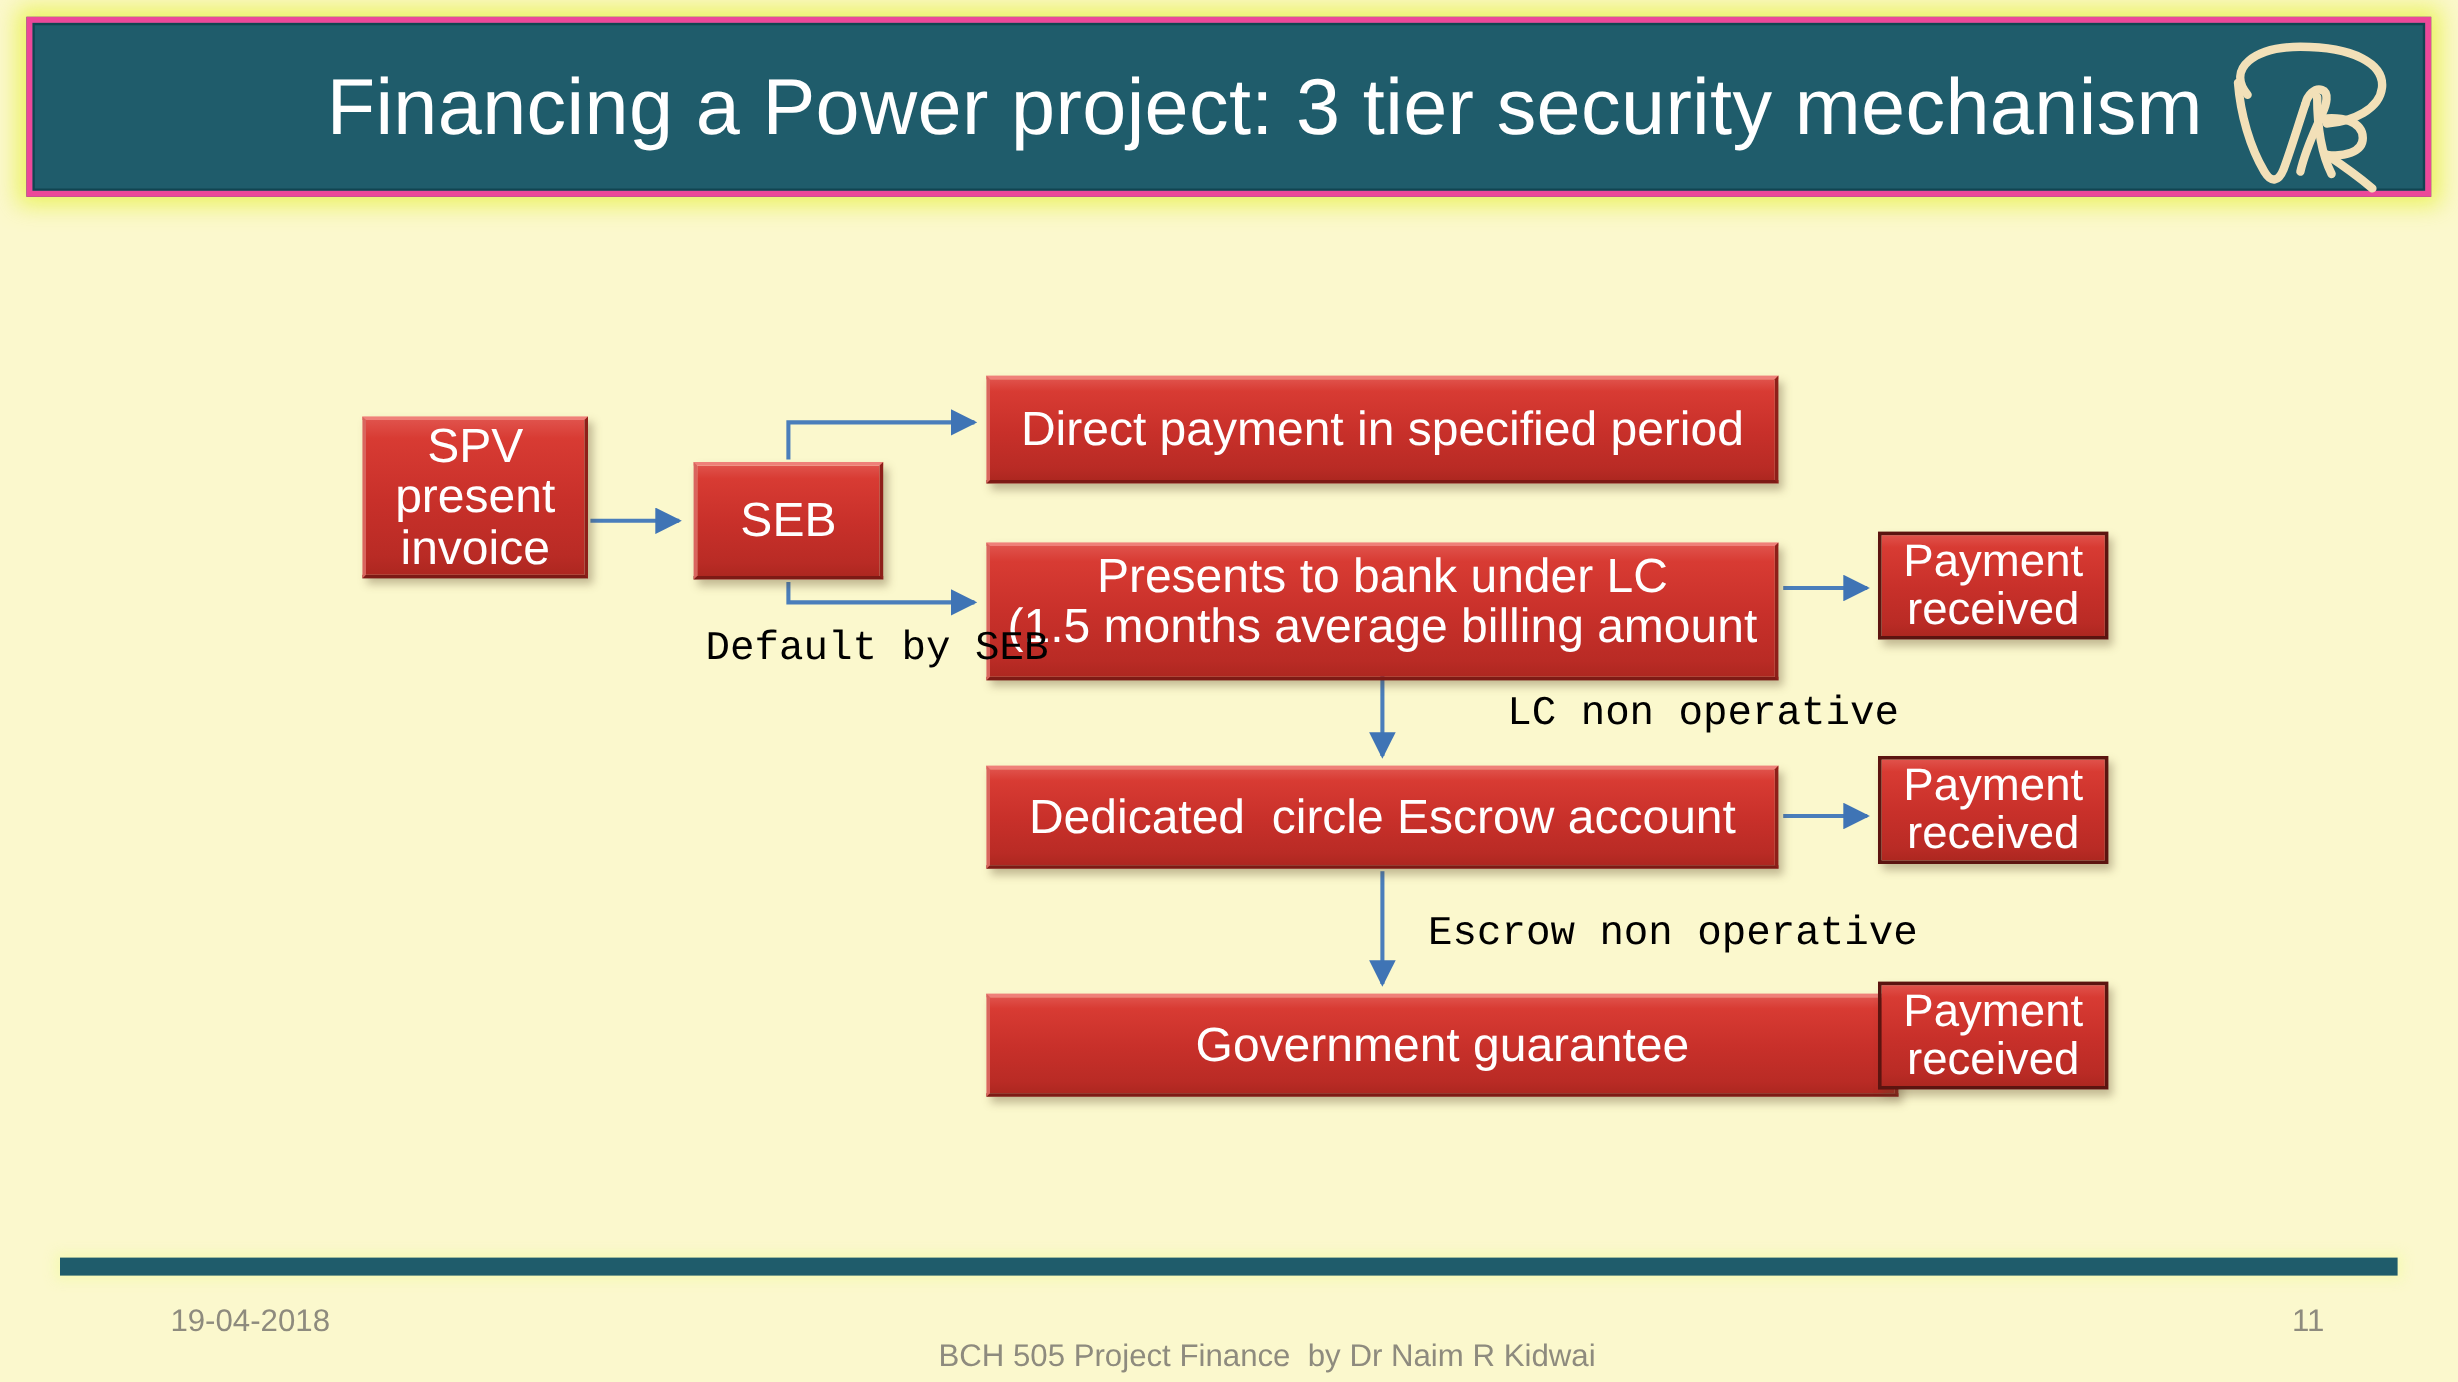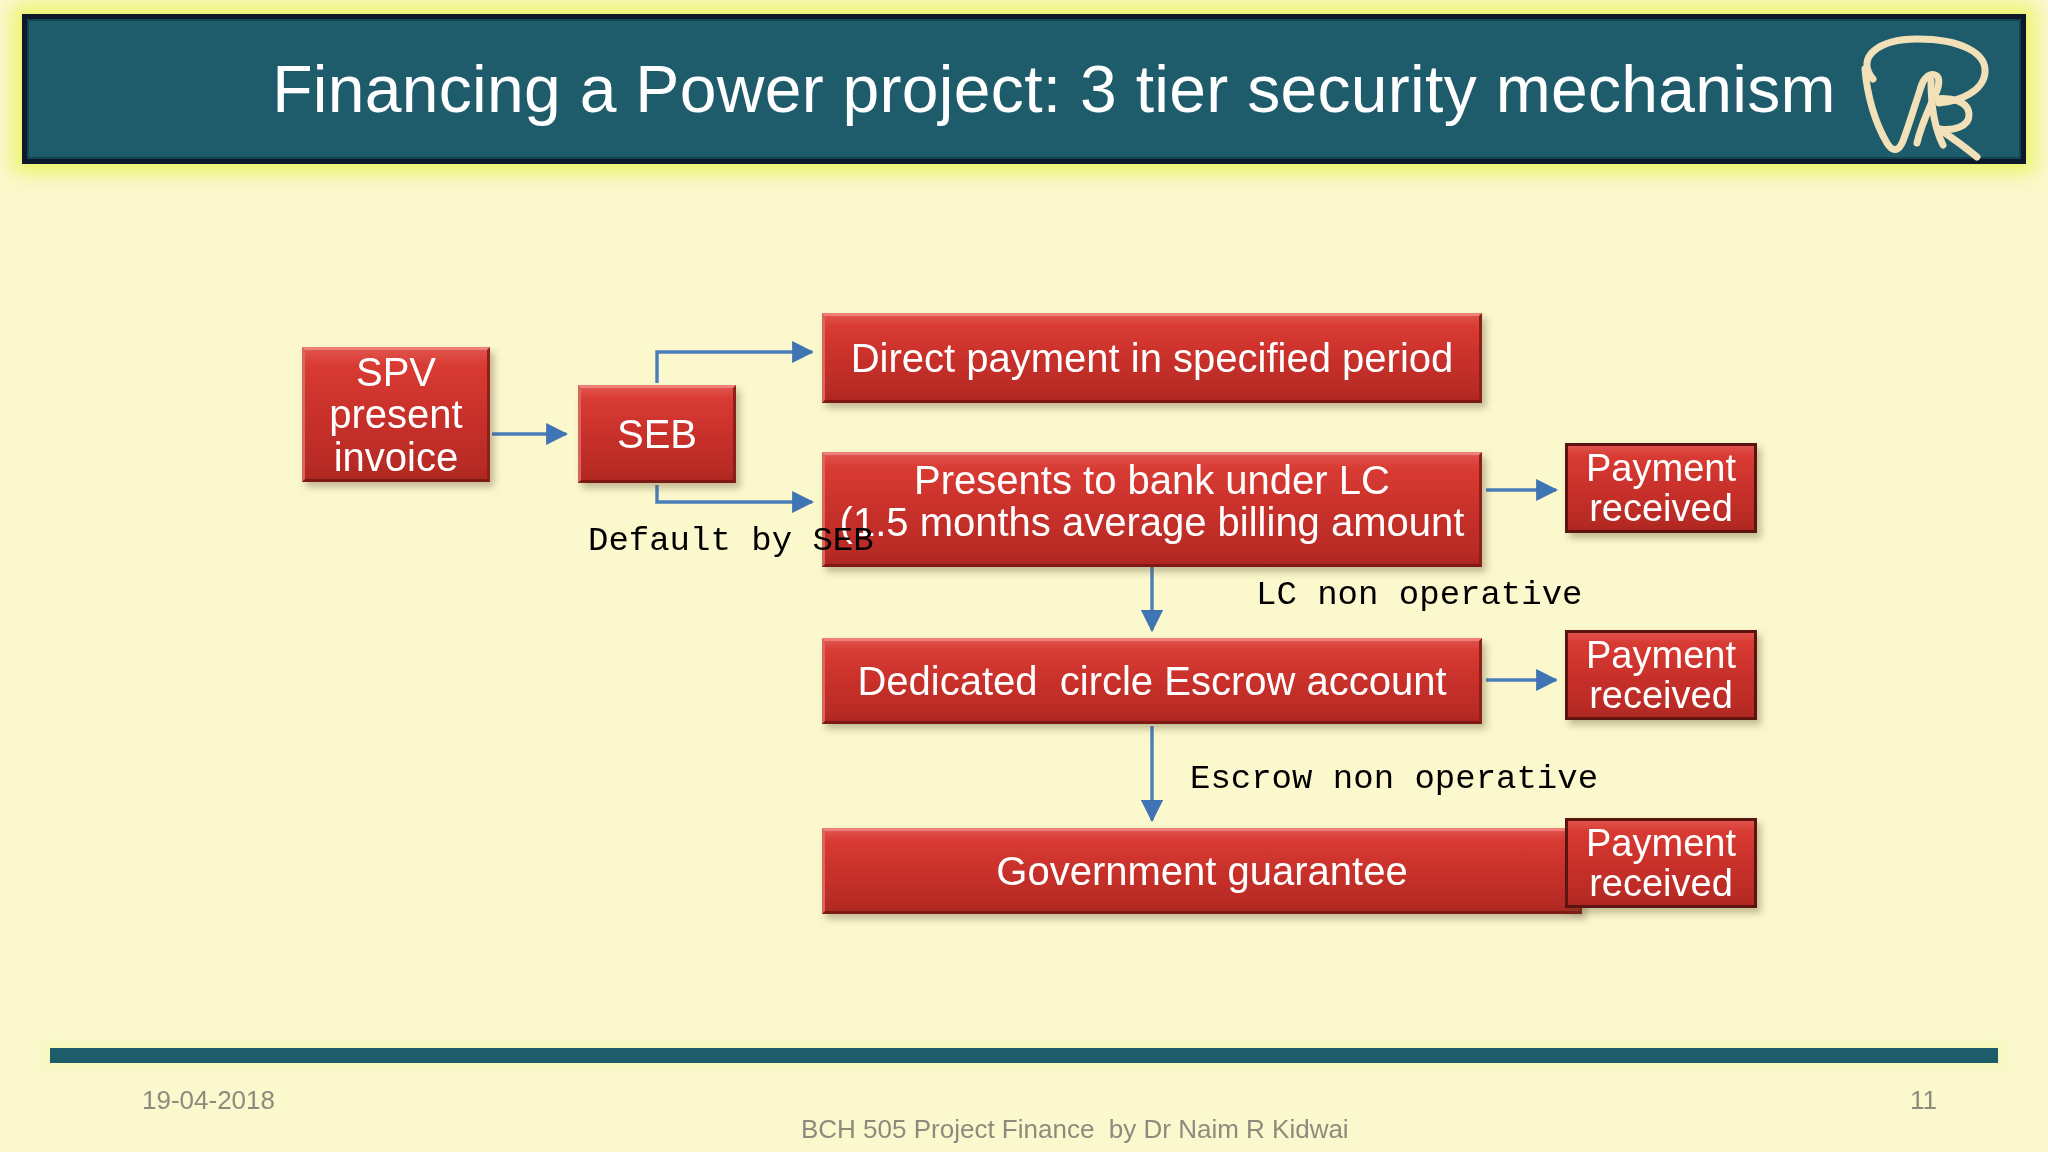"Financing a Power project: 3" #title-bar { border: 5px solid #0f172a -> 5px solid #ec4899 }
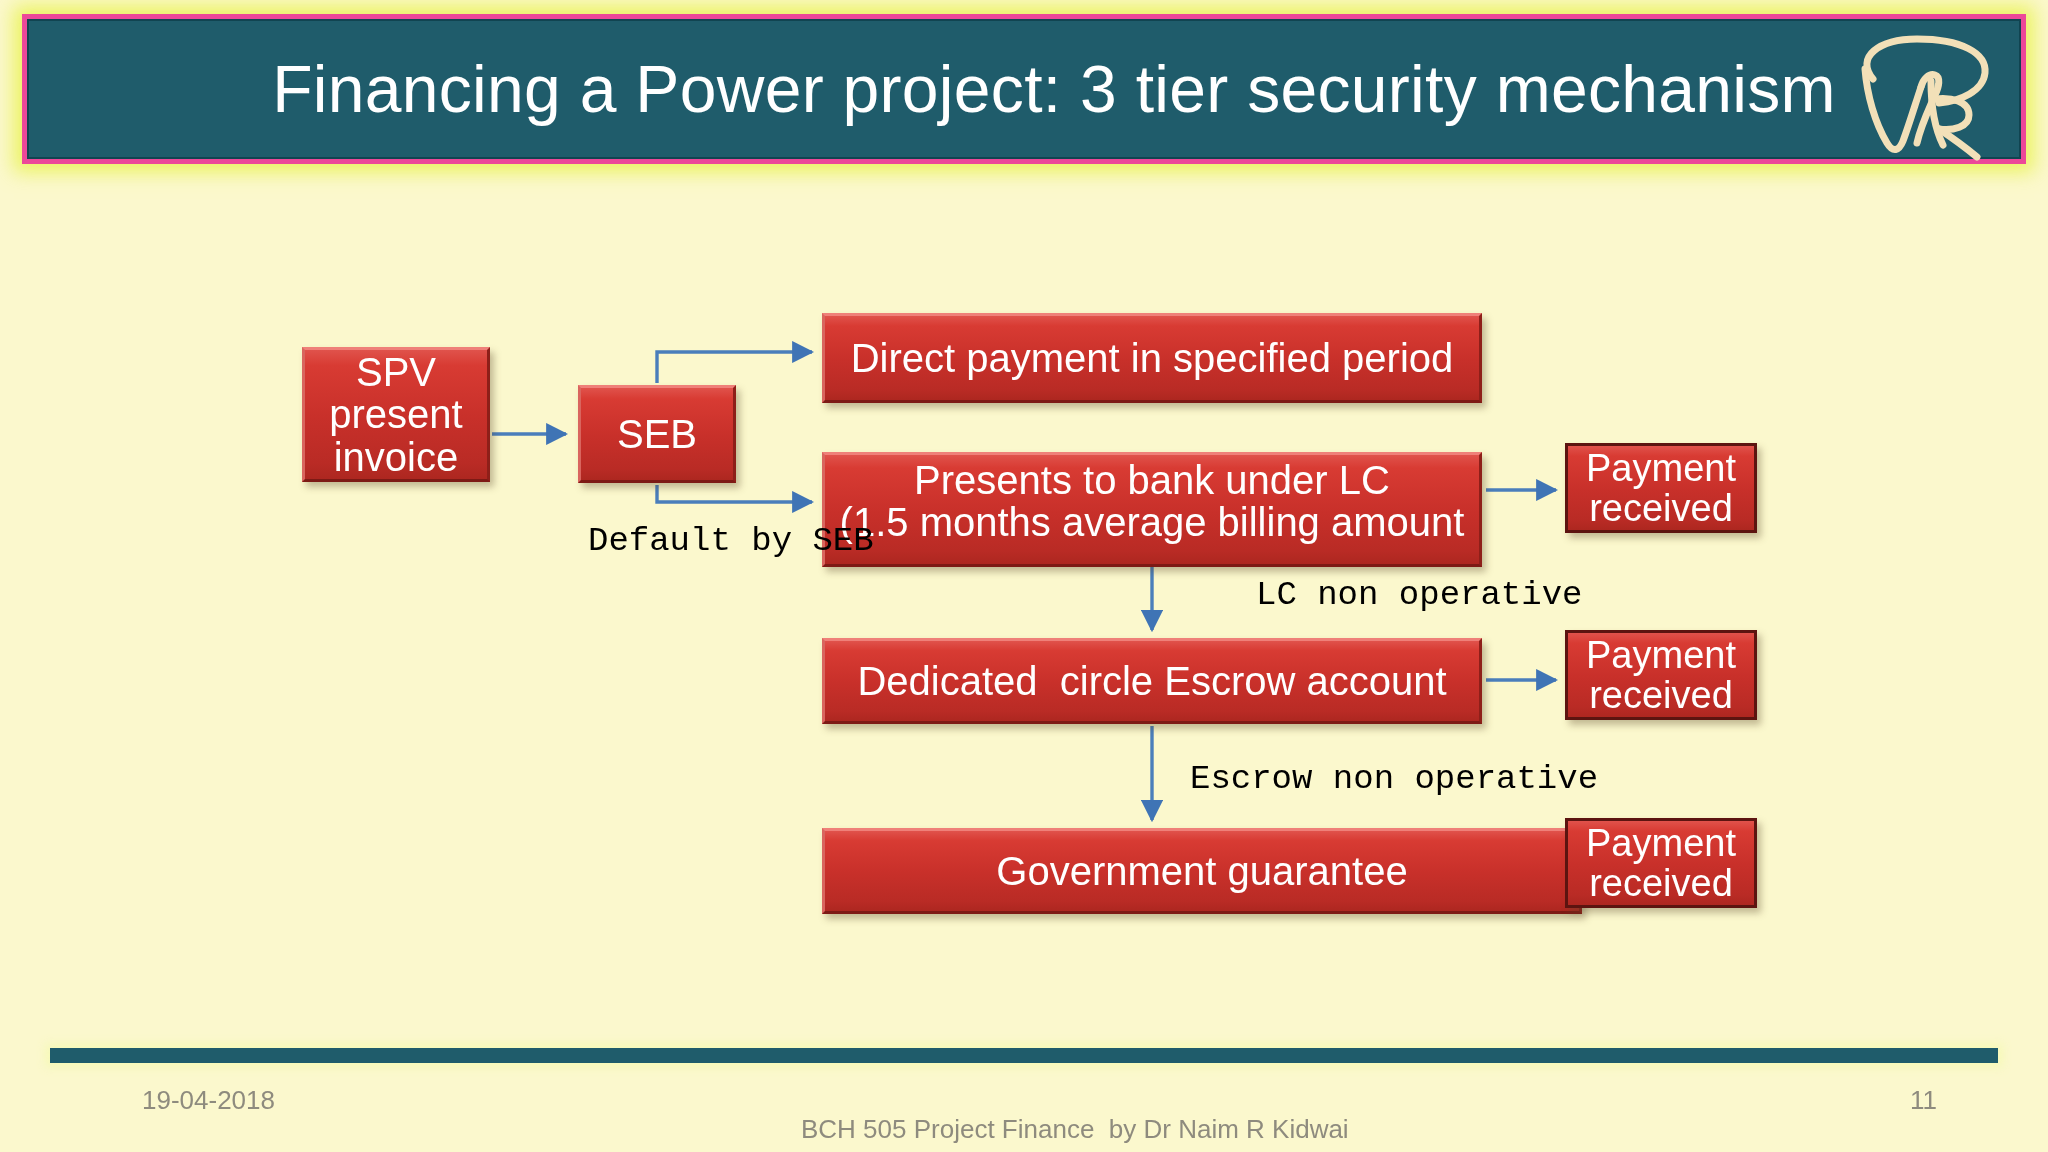"BCH 505 Project Finance by" #footer-mid { margin-left: 19px -> none }
